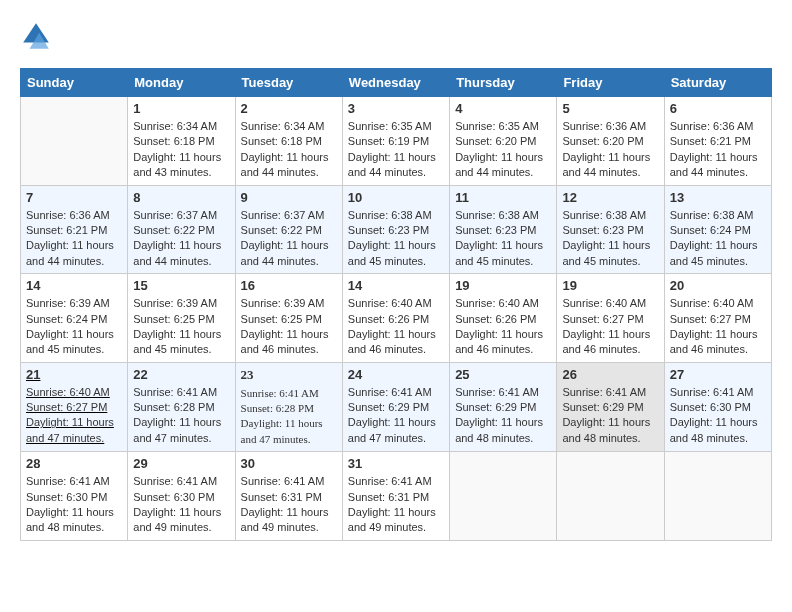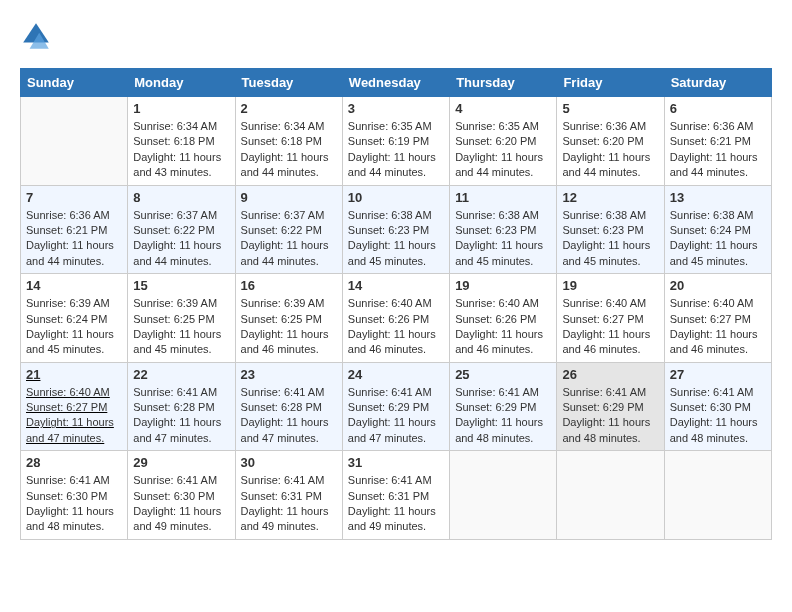"23" td.day-cell { font-family: none -> Liberation Serif, serif }
